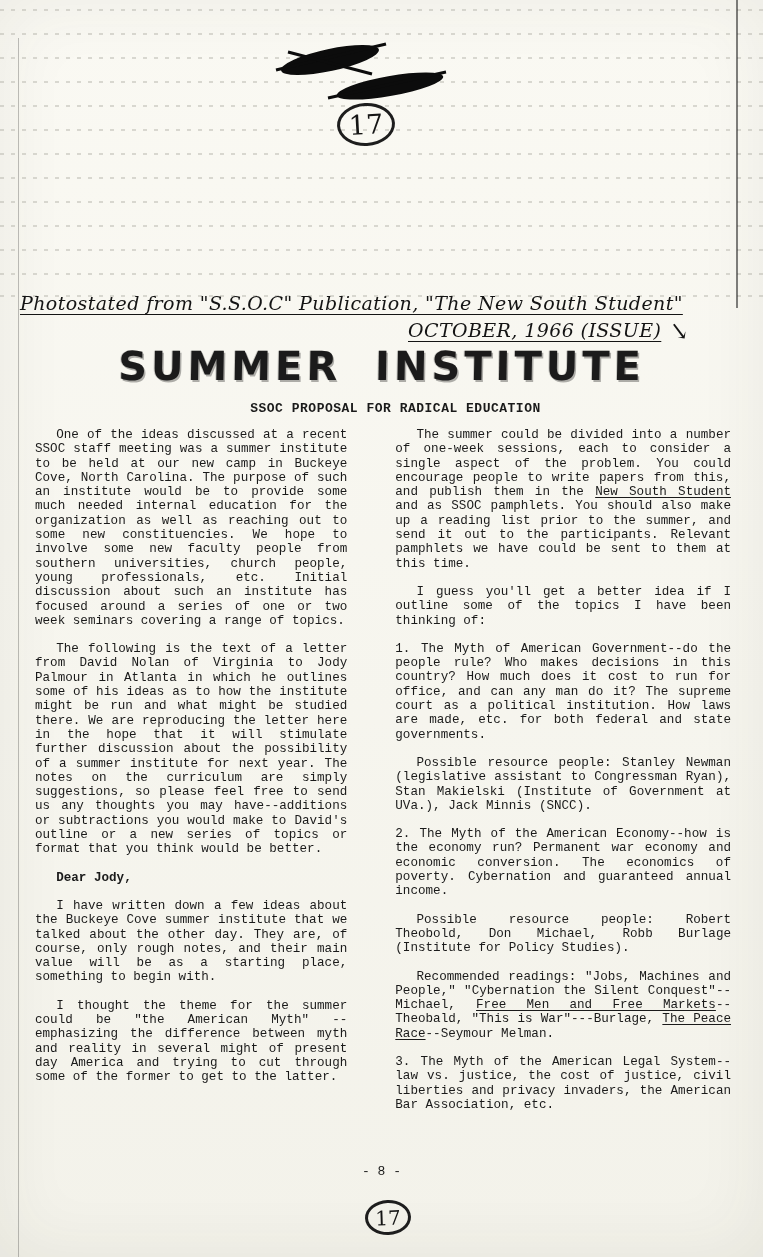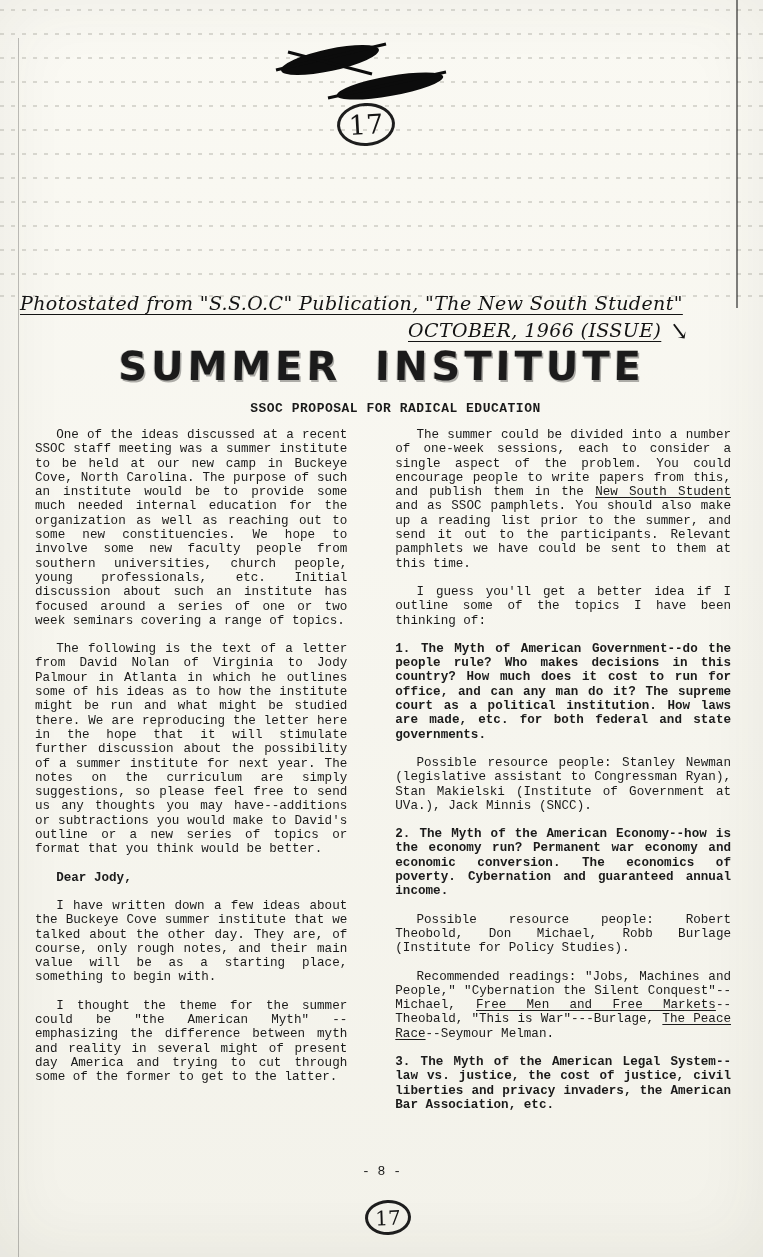"1. The Myth of American" .columns p.no-indent { font-weight: bold -> none }
